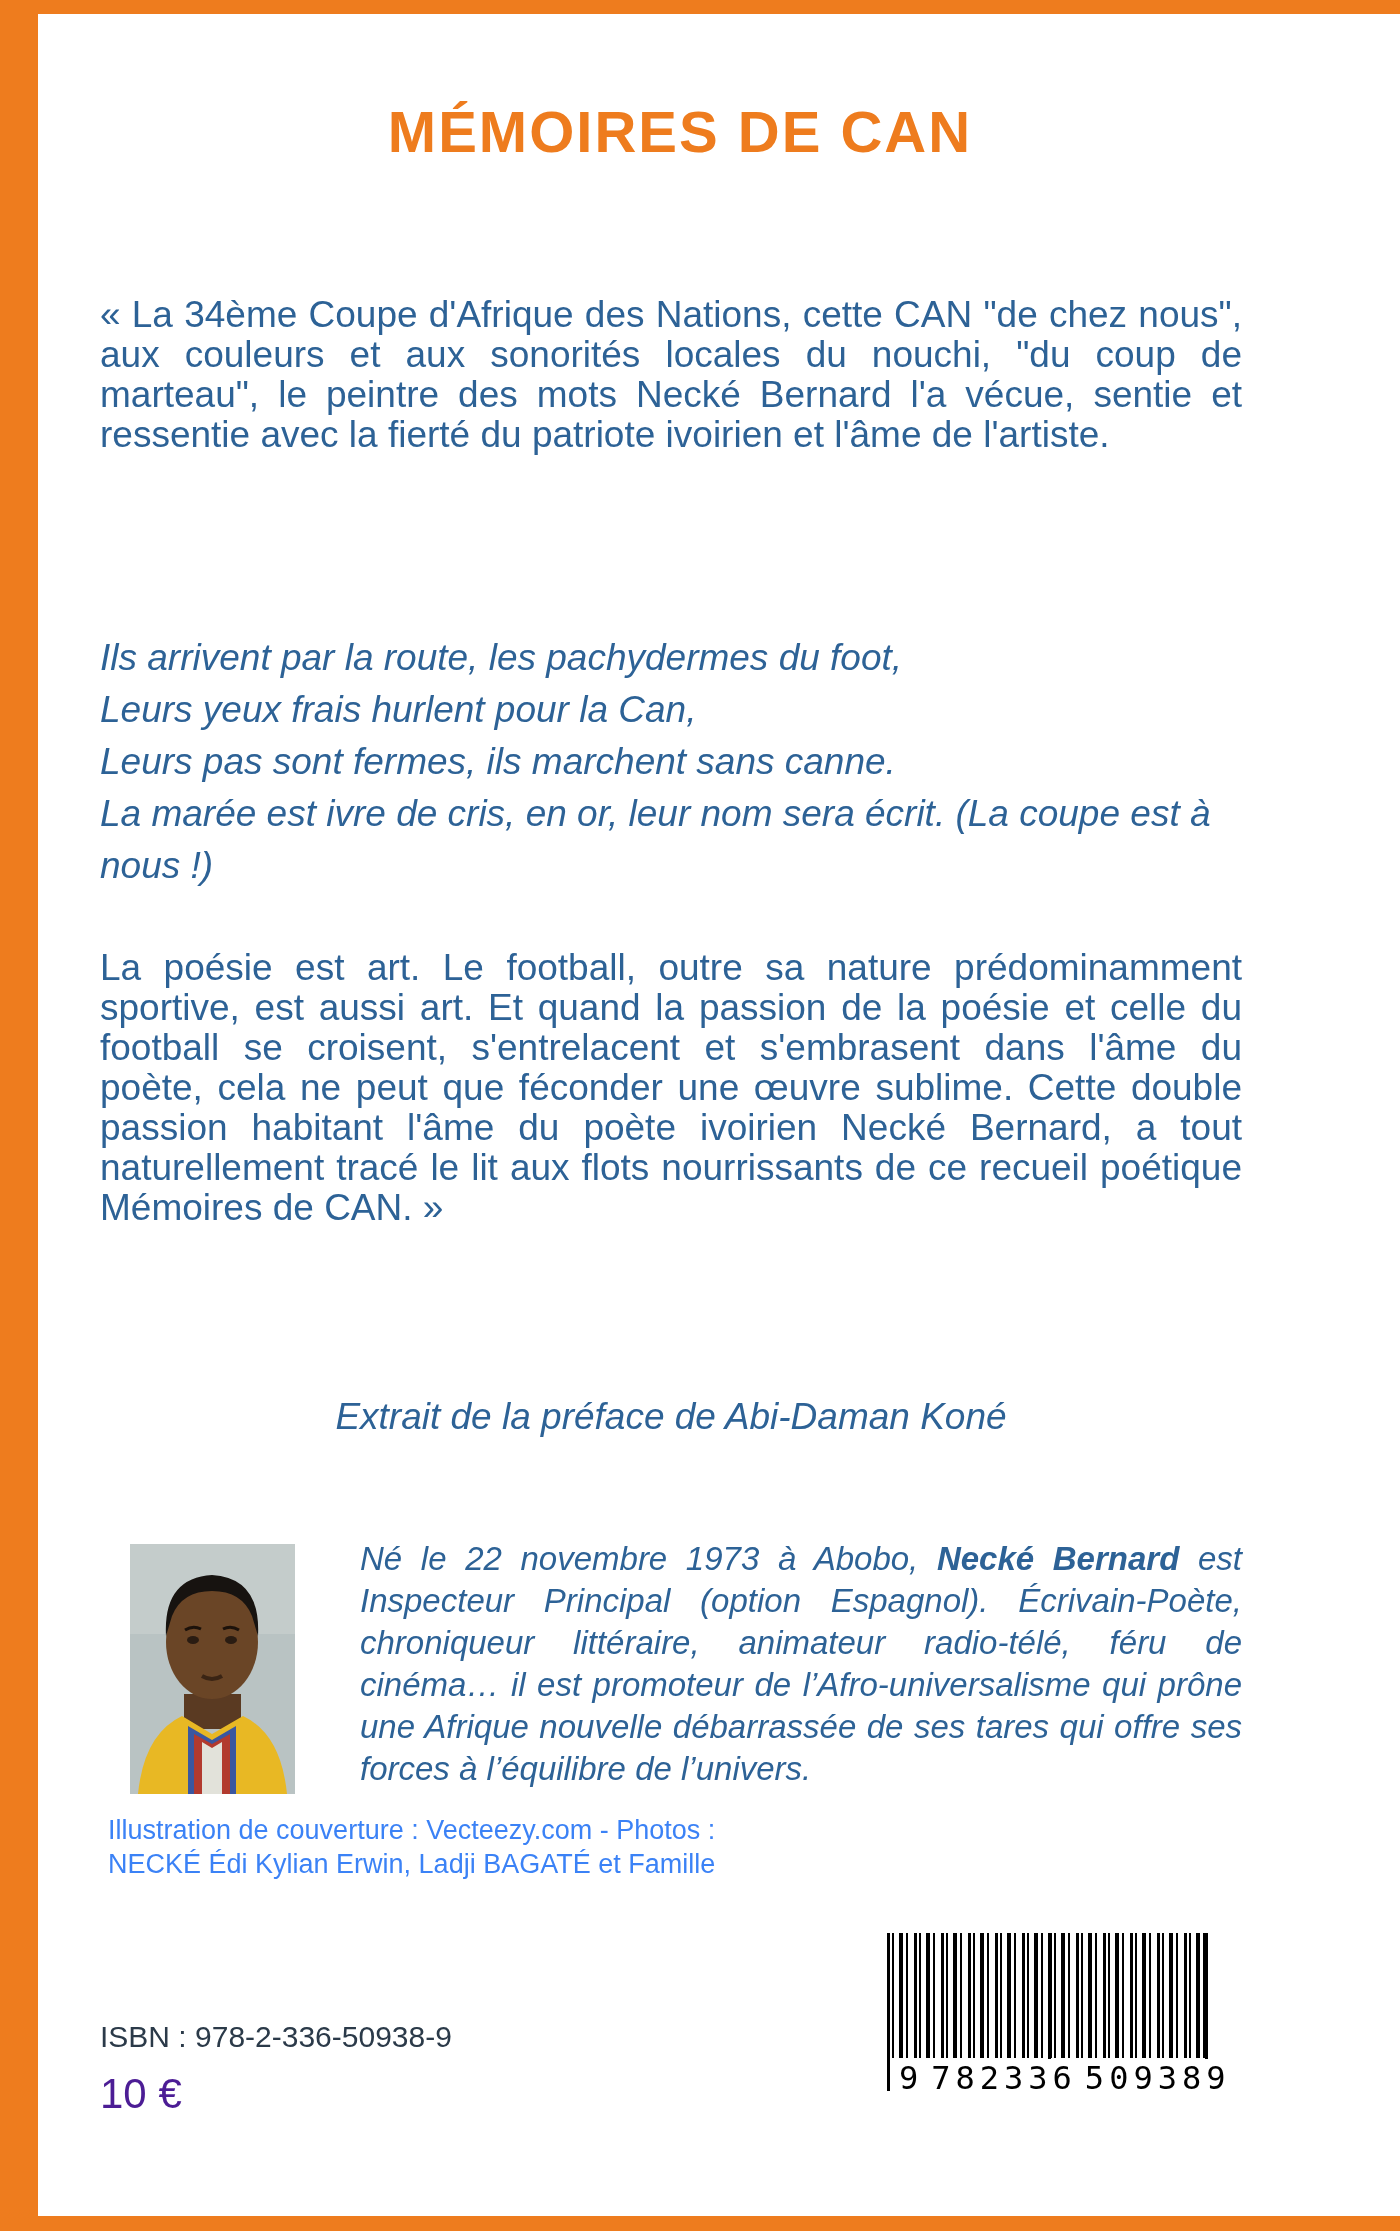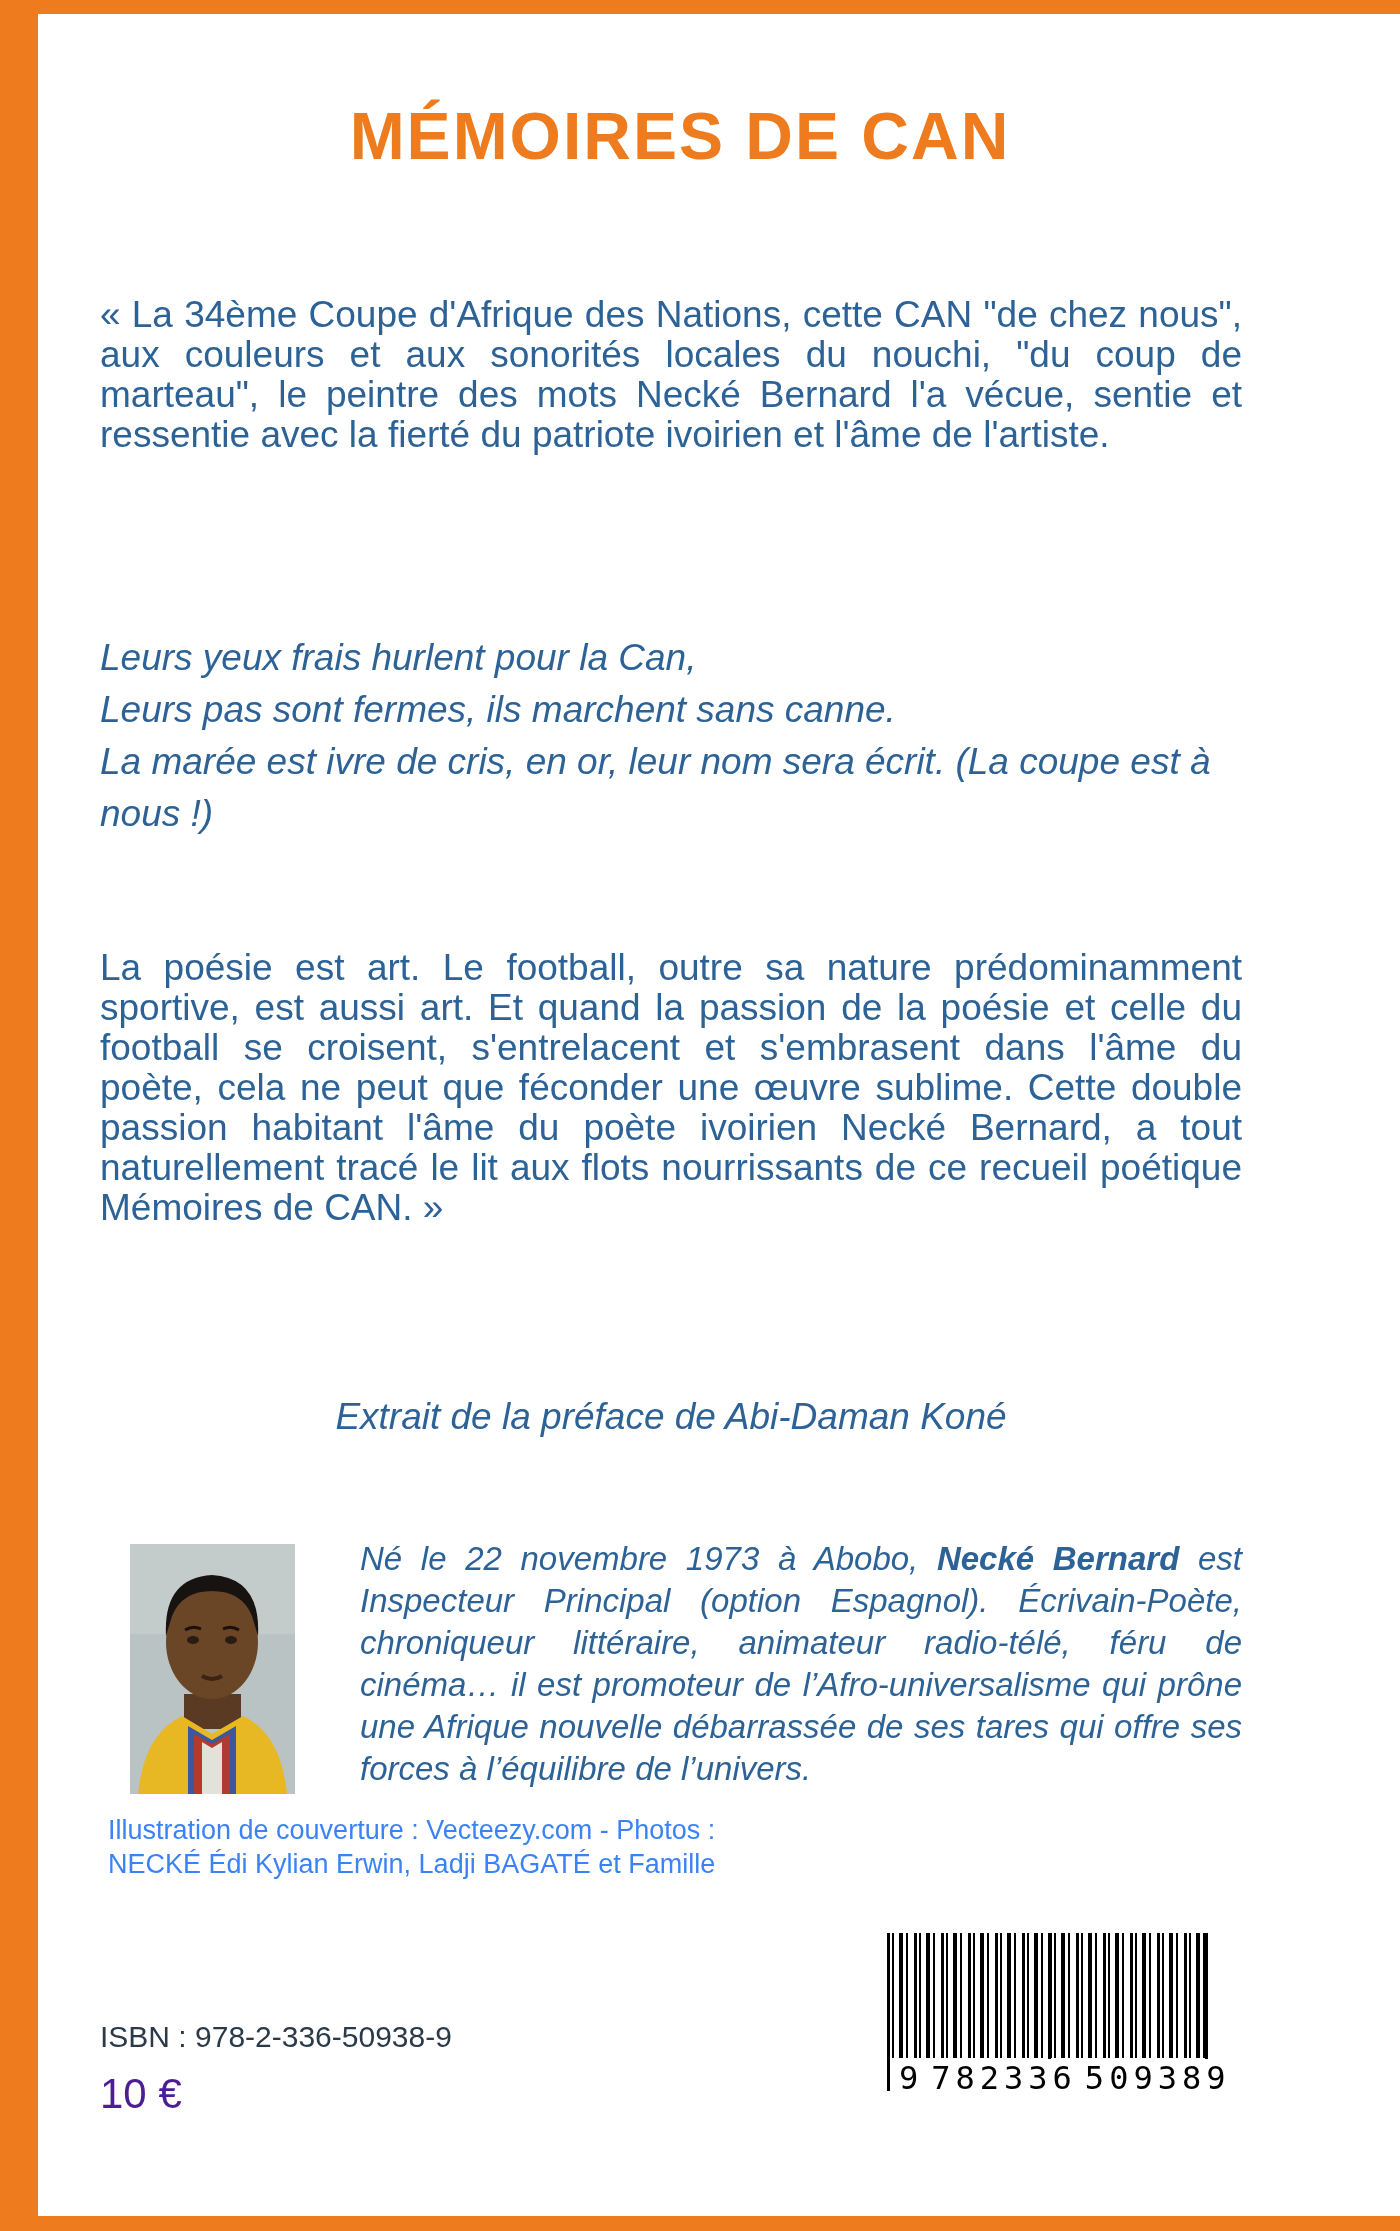"MÉMOIRES DE CAN" .title { font-size: 66px -> 58px }
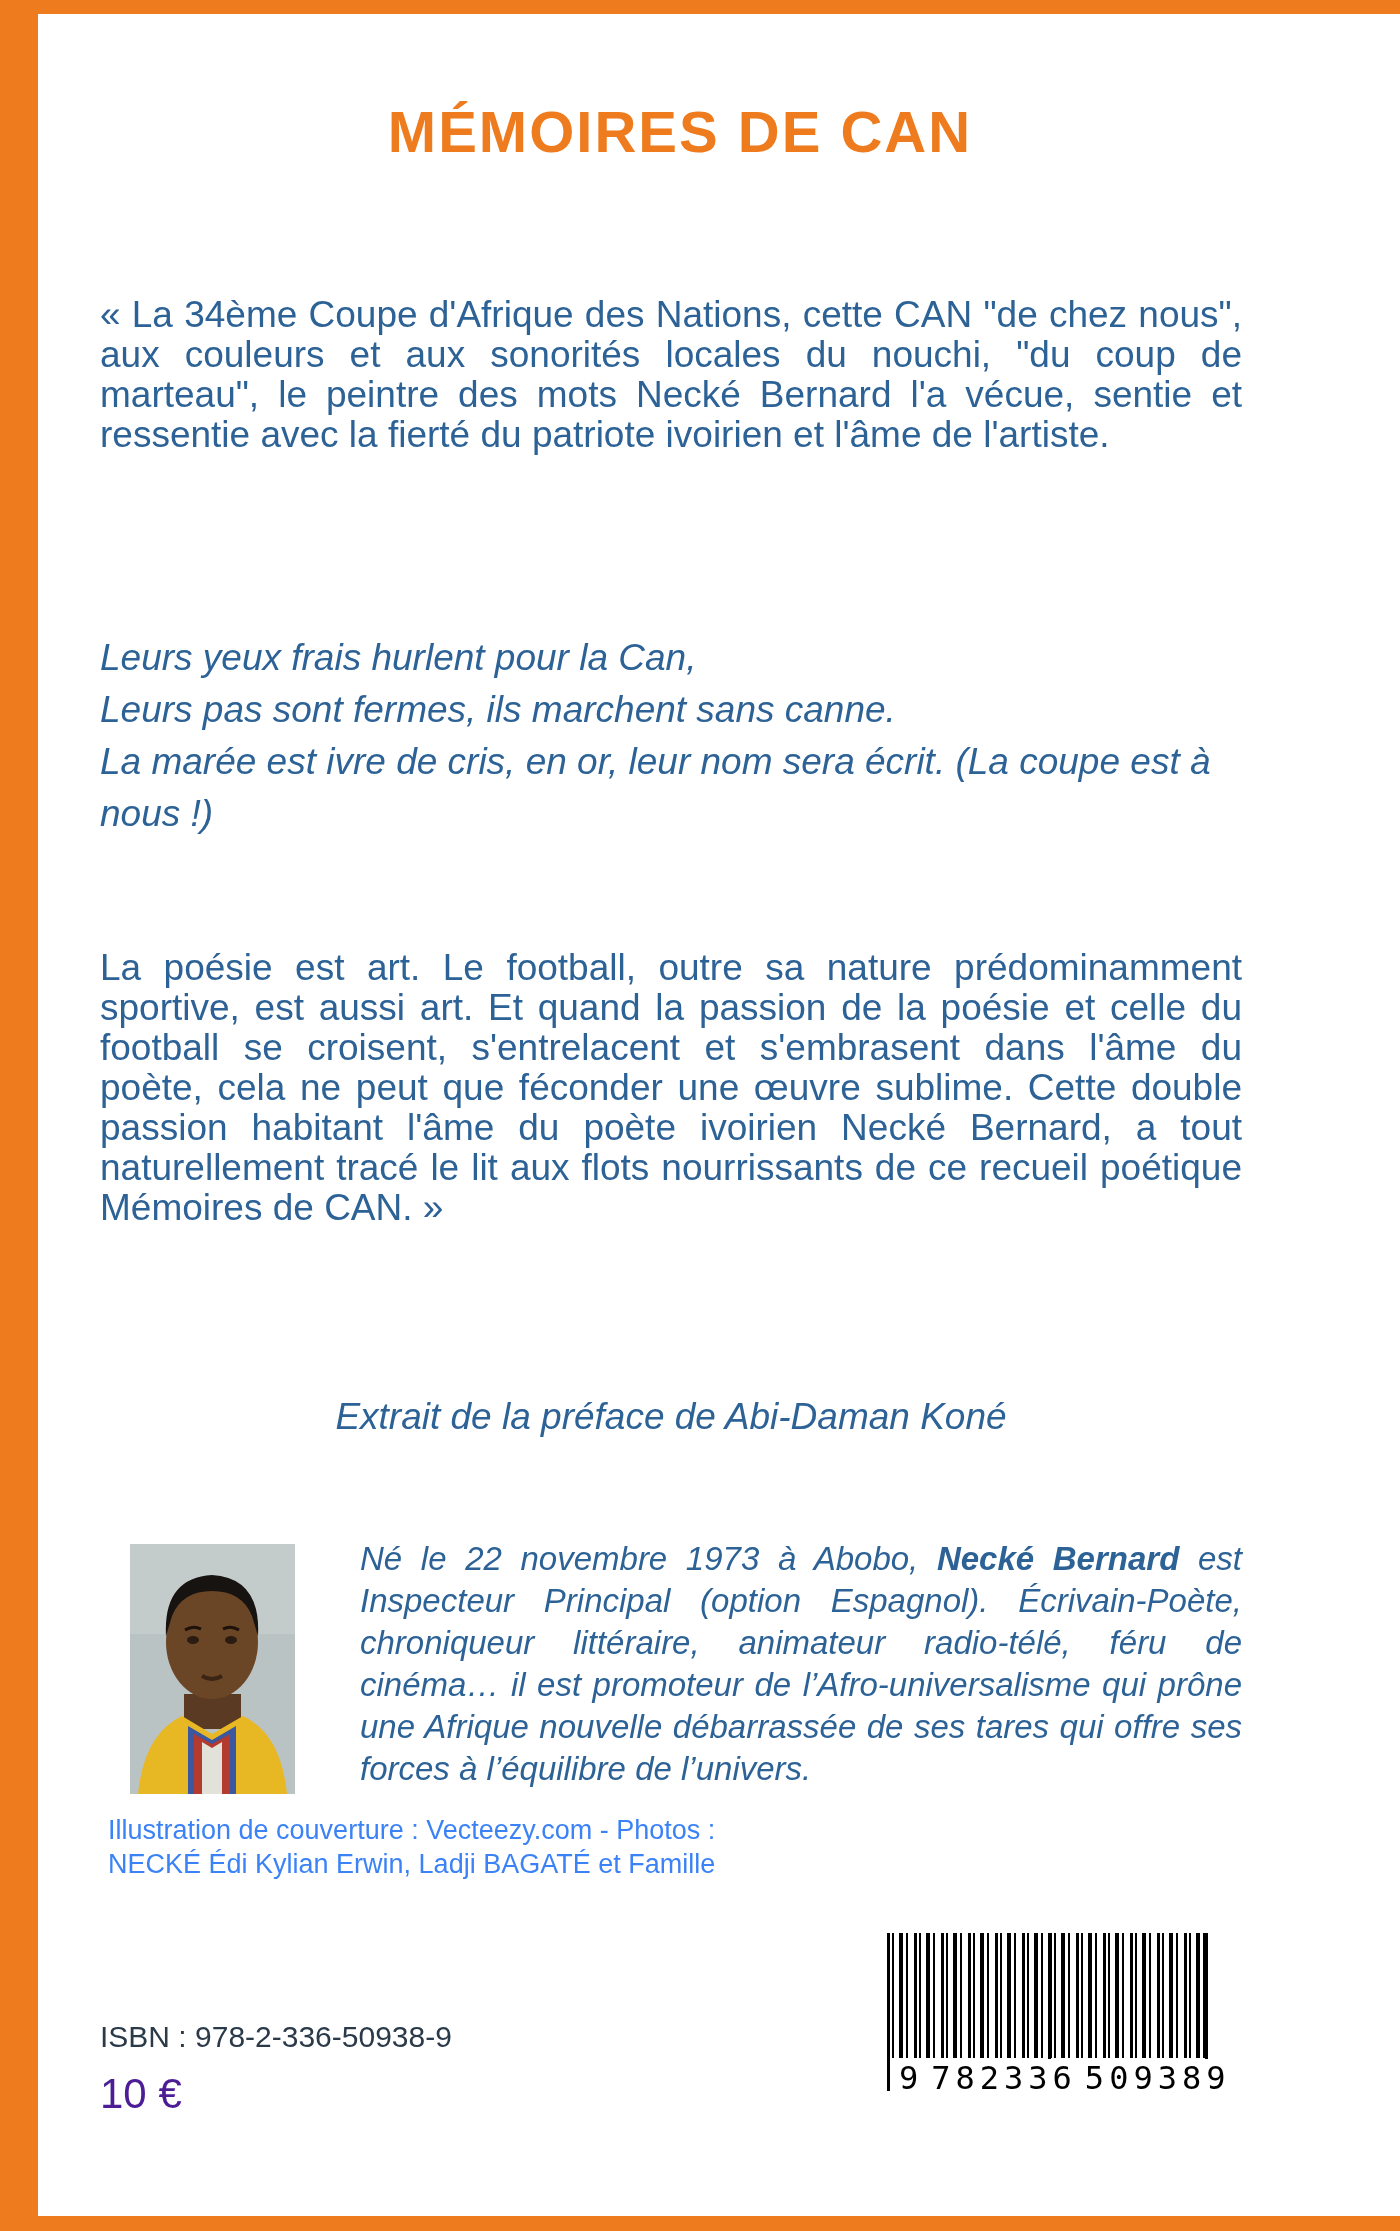"Ils arrivent par la route," p { html: none -> <p>Ils arrivent par la route, les pachydermes du foot,</p> }
